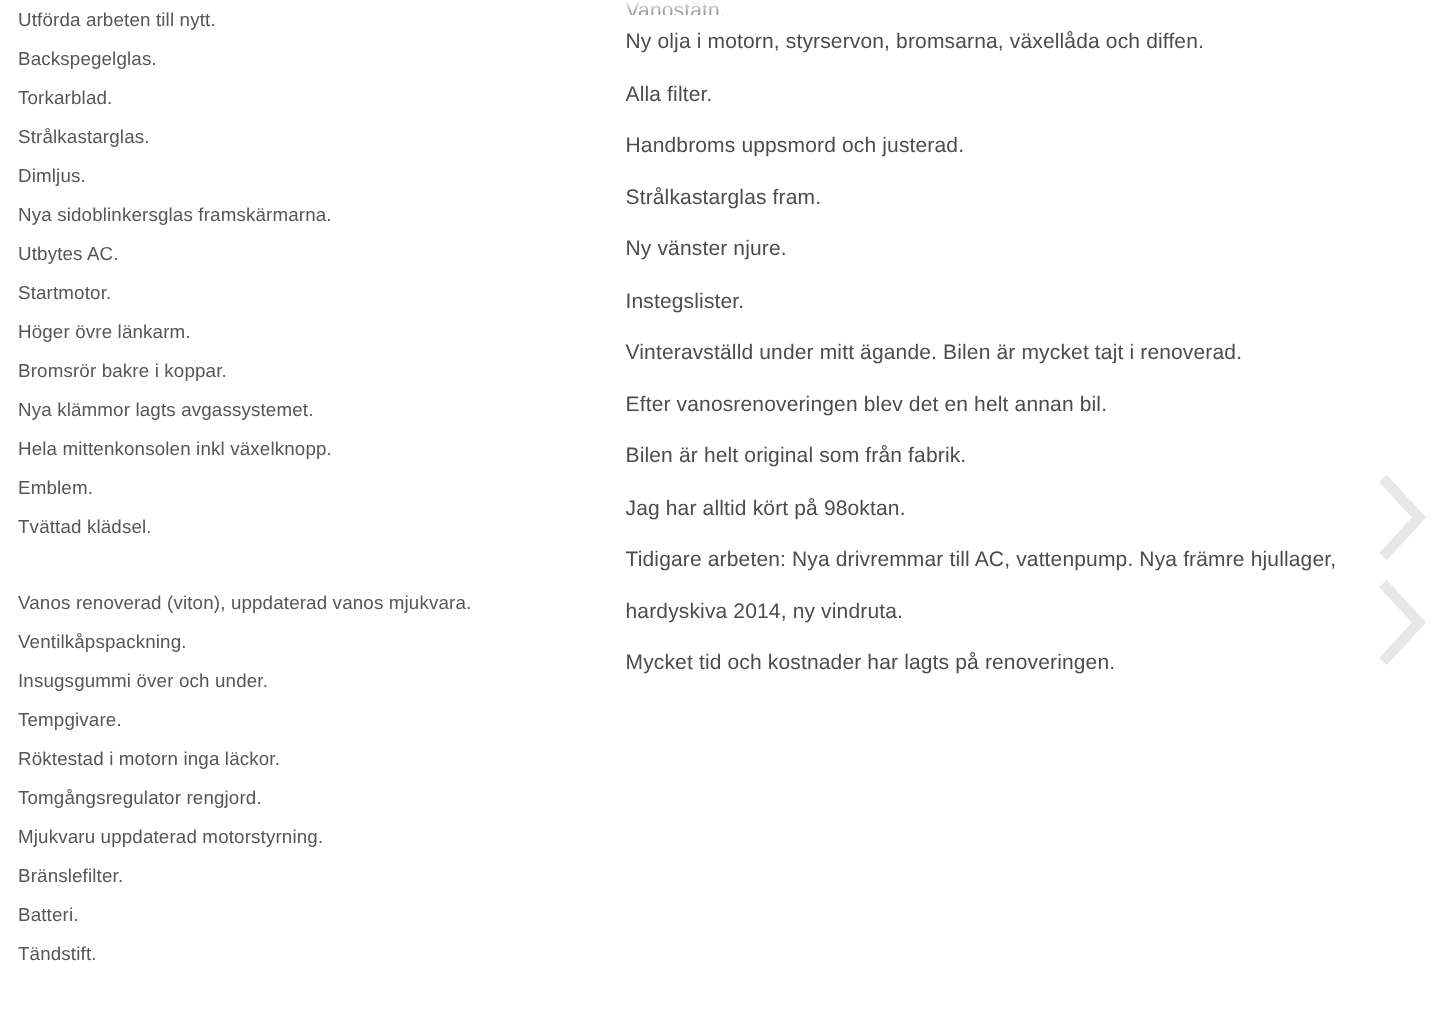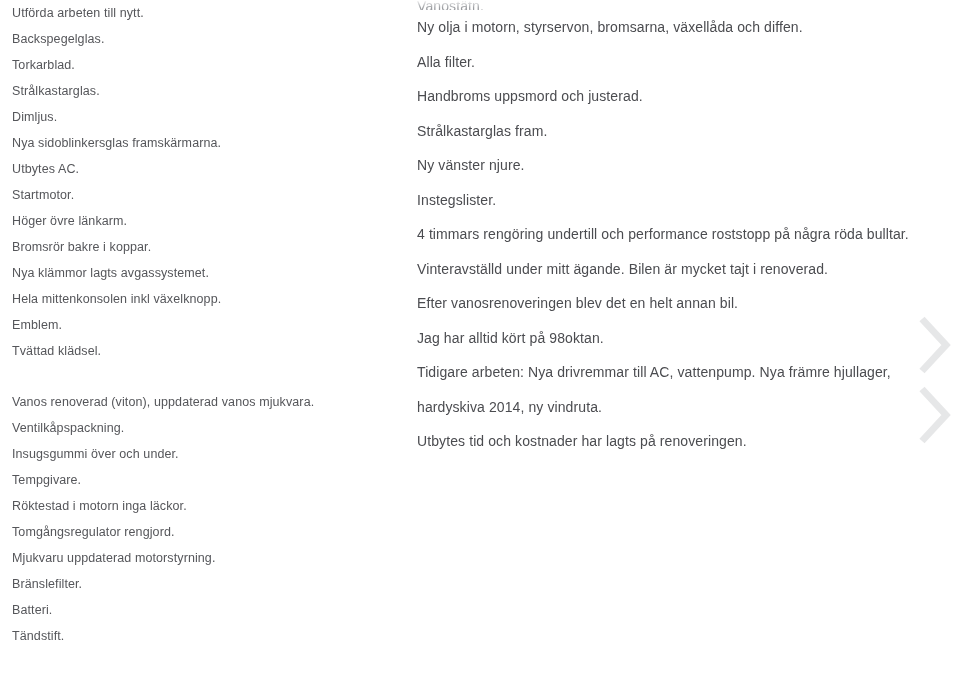"4 timmars rengöring undertill och" div.line-right { html: <div>4 timmars rengöring undertill och performance roststopp på några röda bulltar.</div> -> none }
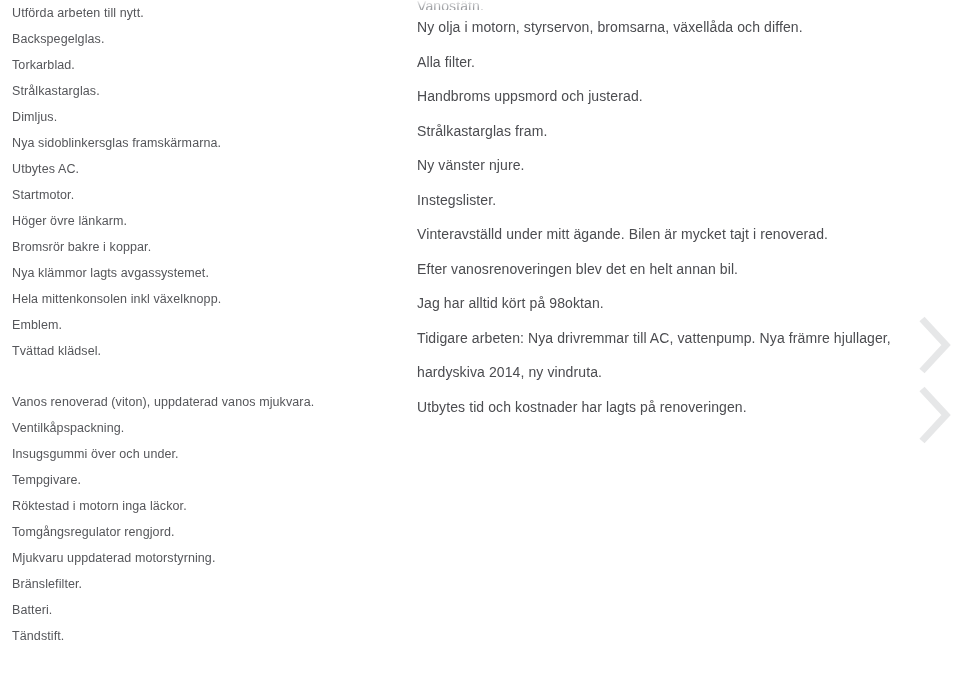"Bilen är helt original som" div.line-right { html: none -> <div>Bilen är helt original som från fabrik.</div> }
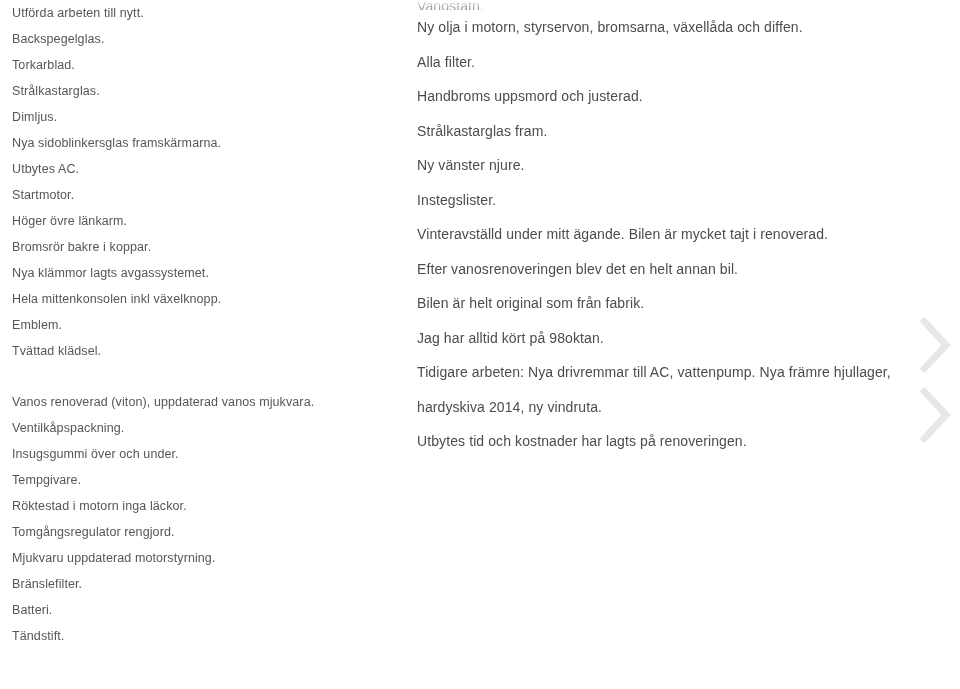"Utbytes tid och kostnader har" div.line-right { text: Utbytes -> Mycket }
